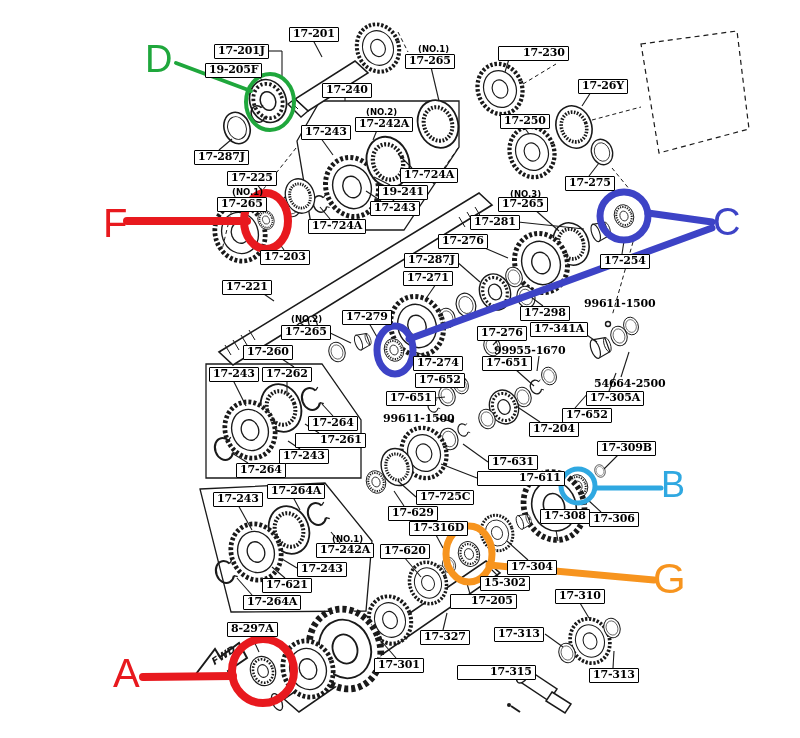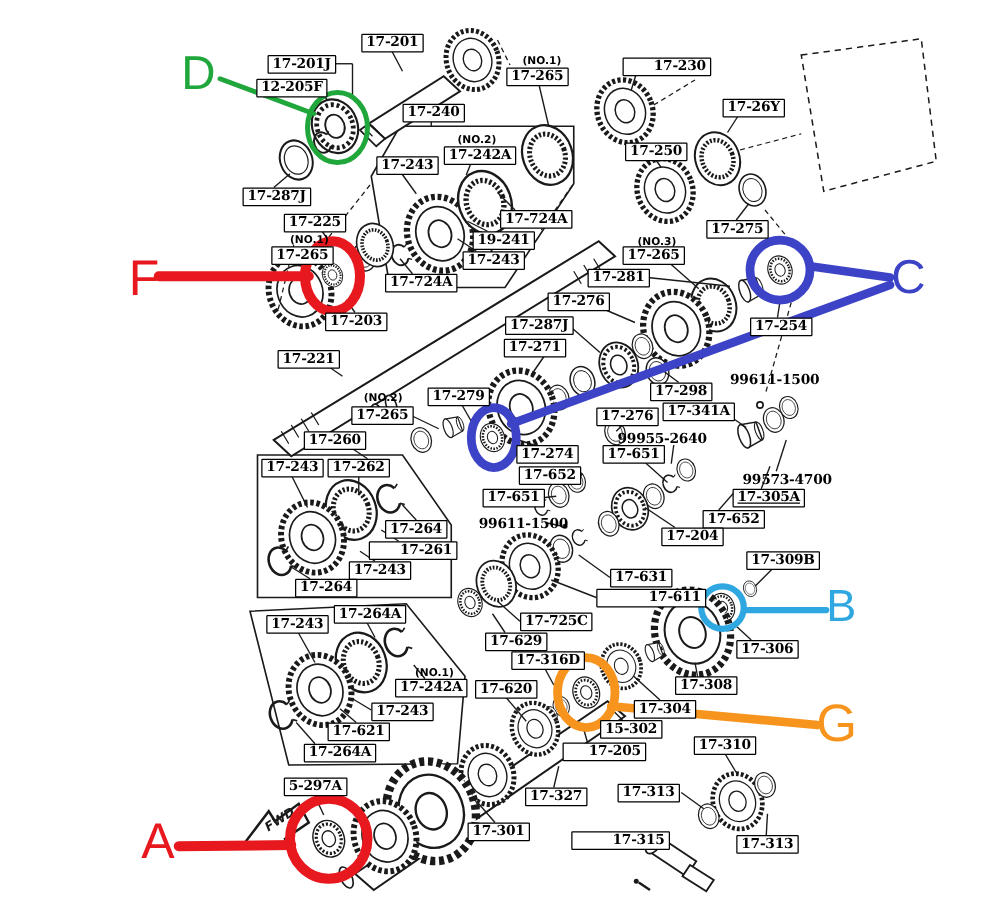"12-205F" div.plabel { text: 12-205F -> 19-205F }
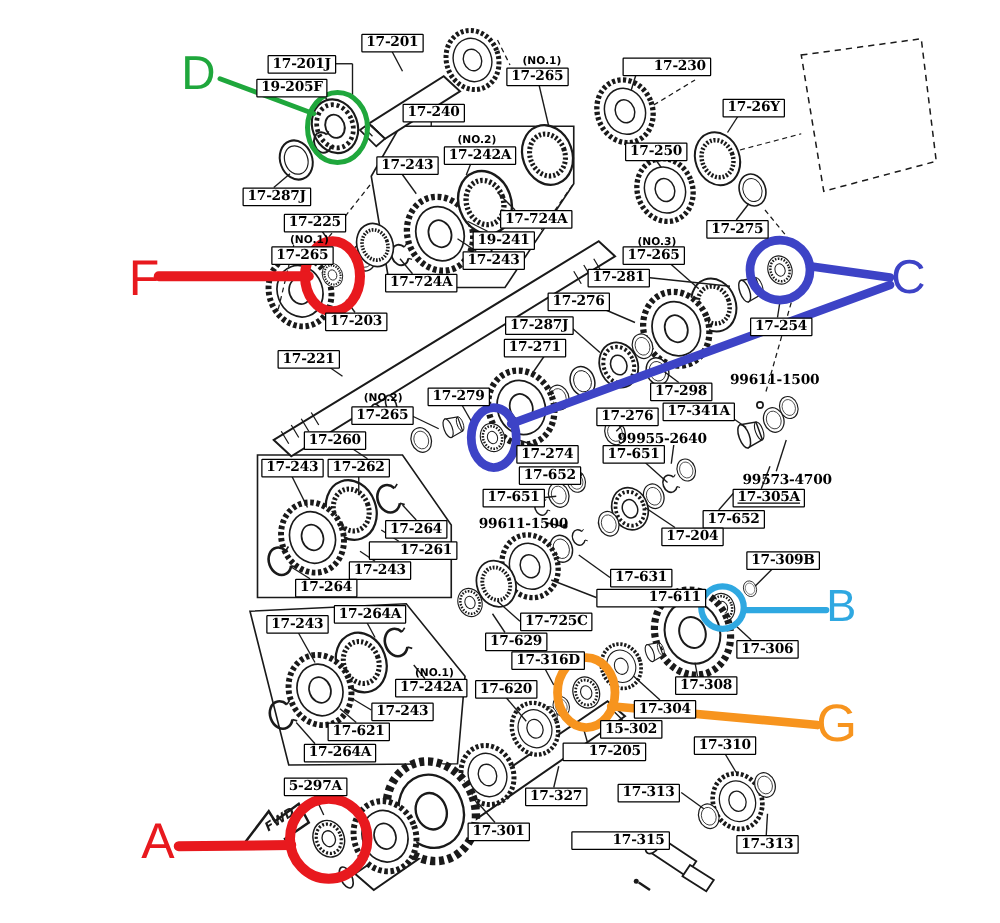"99955-2640" div.pplain { text: 99955-2640 -> 99955-1670 }
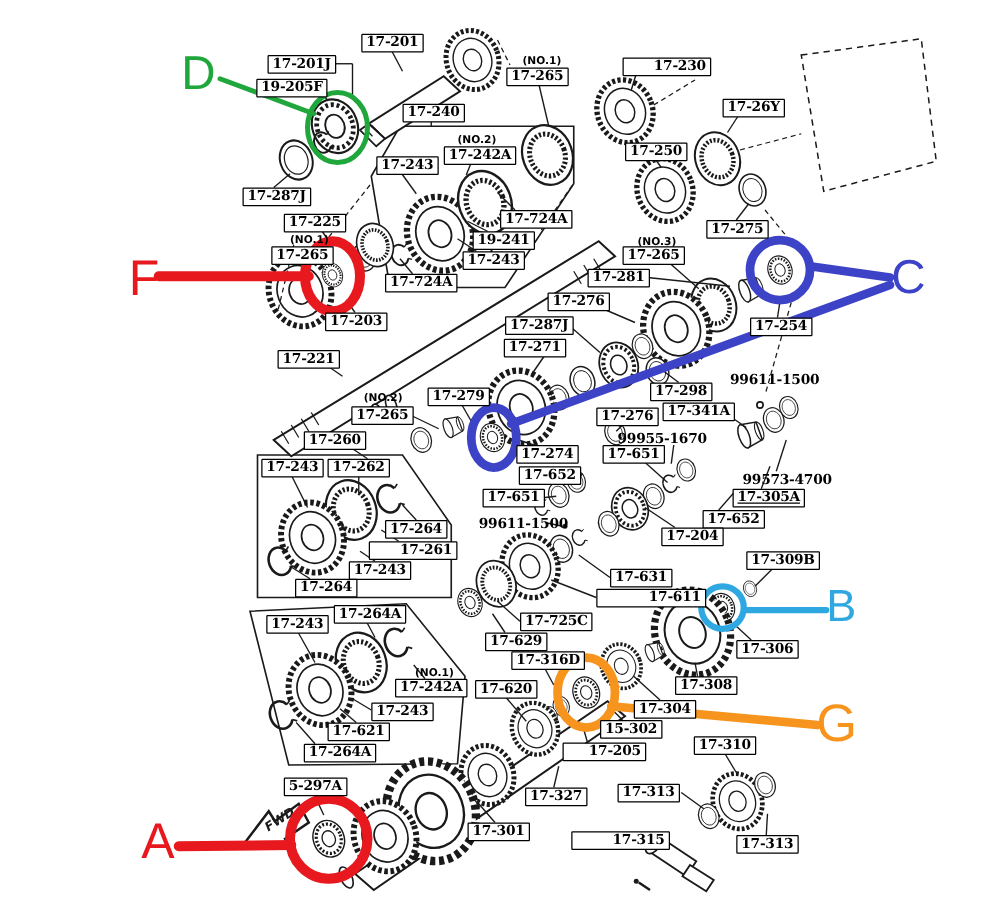"99573-4700" div.pplain { text: 99573-4700 -> 54664-2500 }
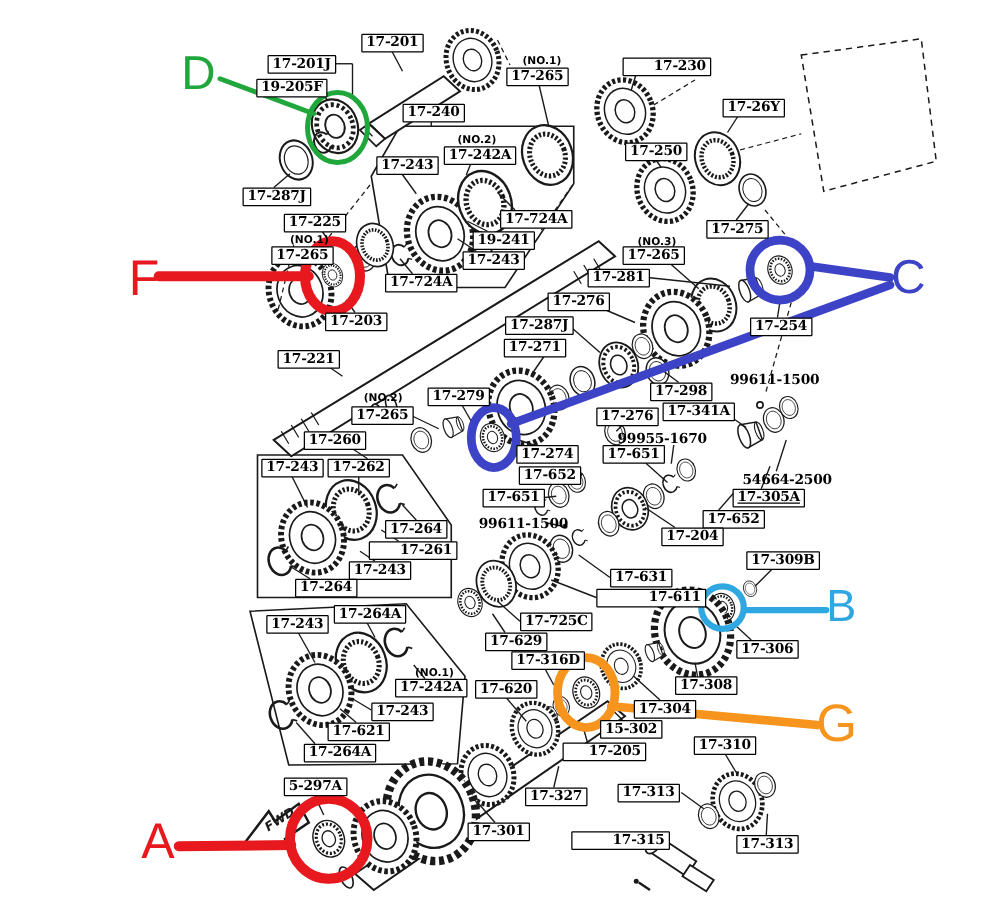"17-305A" div.plabel { text-decoration: underline -> none }
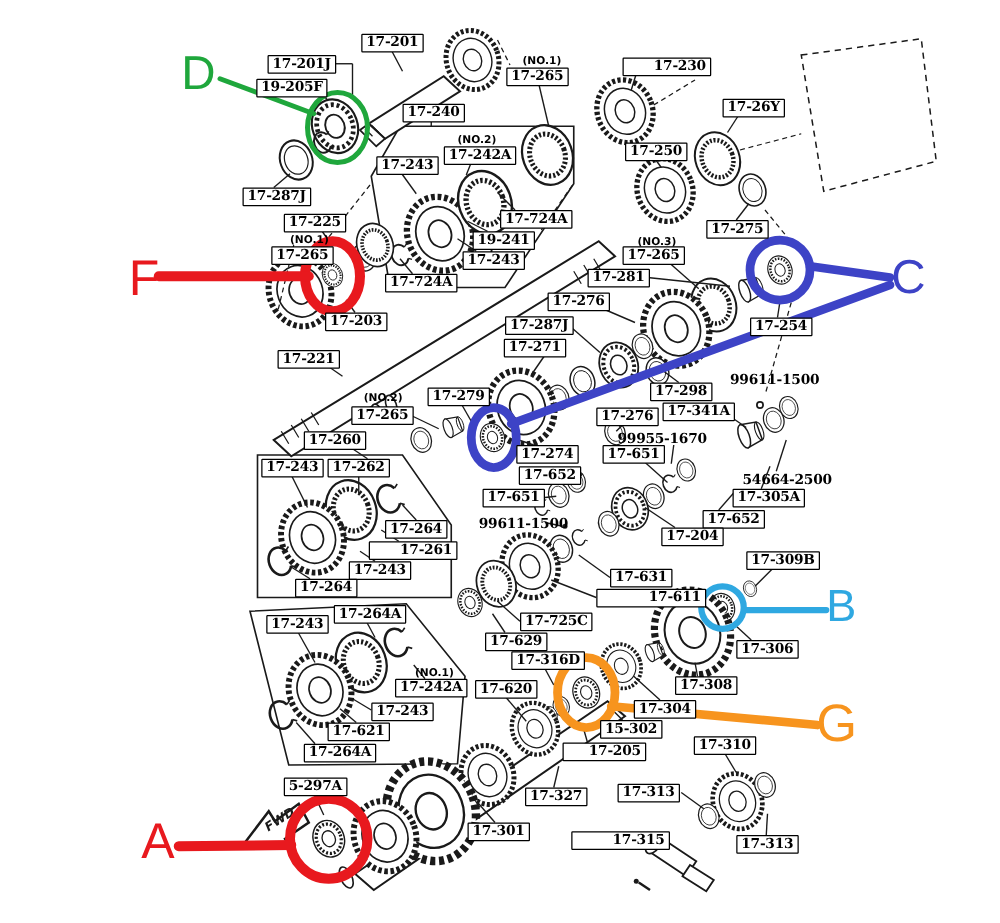"17-308" div.plabel { top: 541px -> 509px }
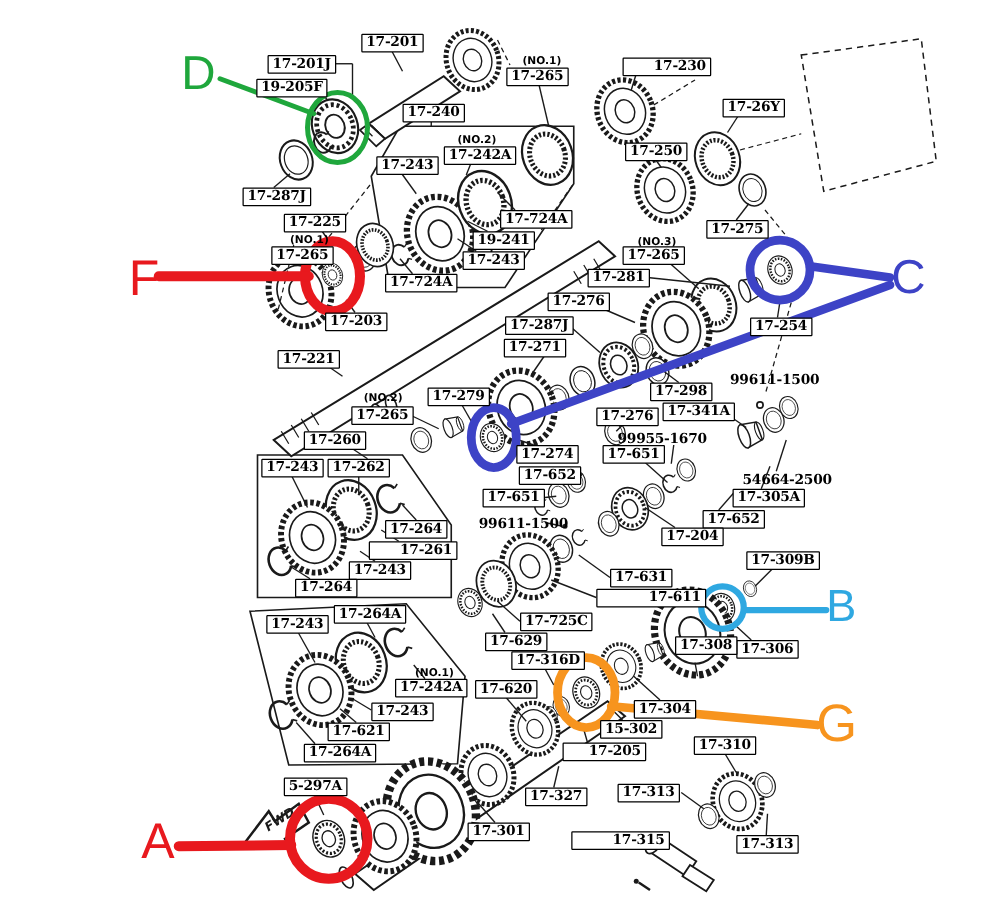"5-297A" div.plabel { text: 5-297A -> 8-297A }
